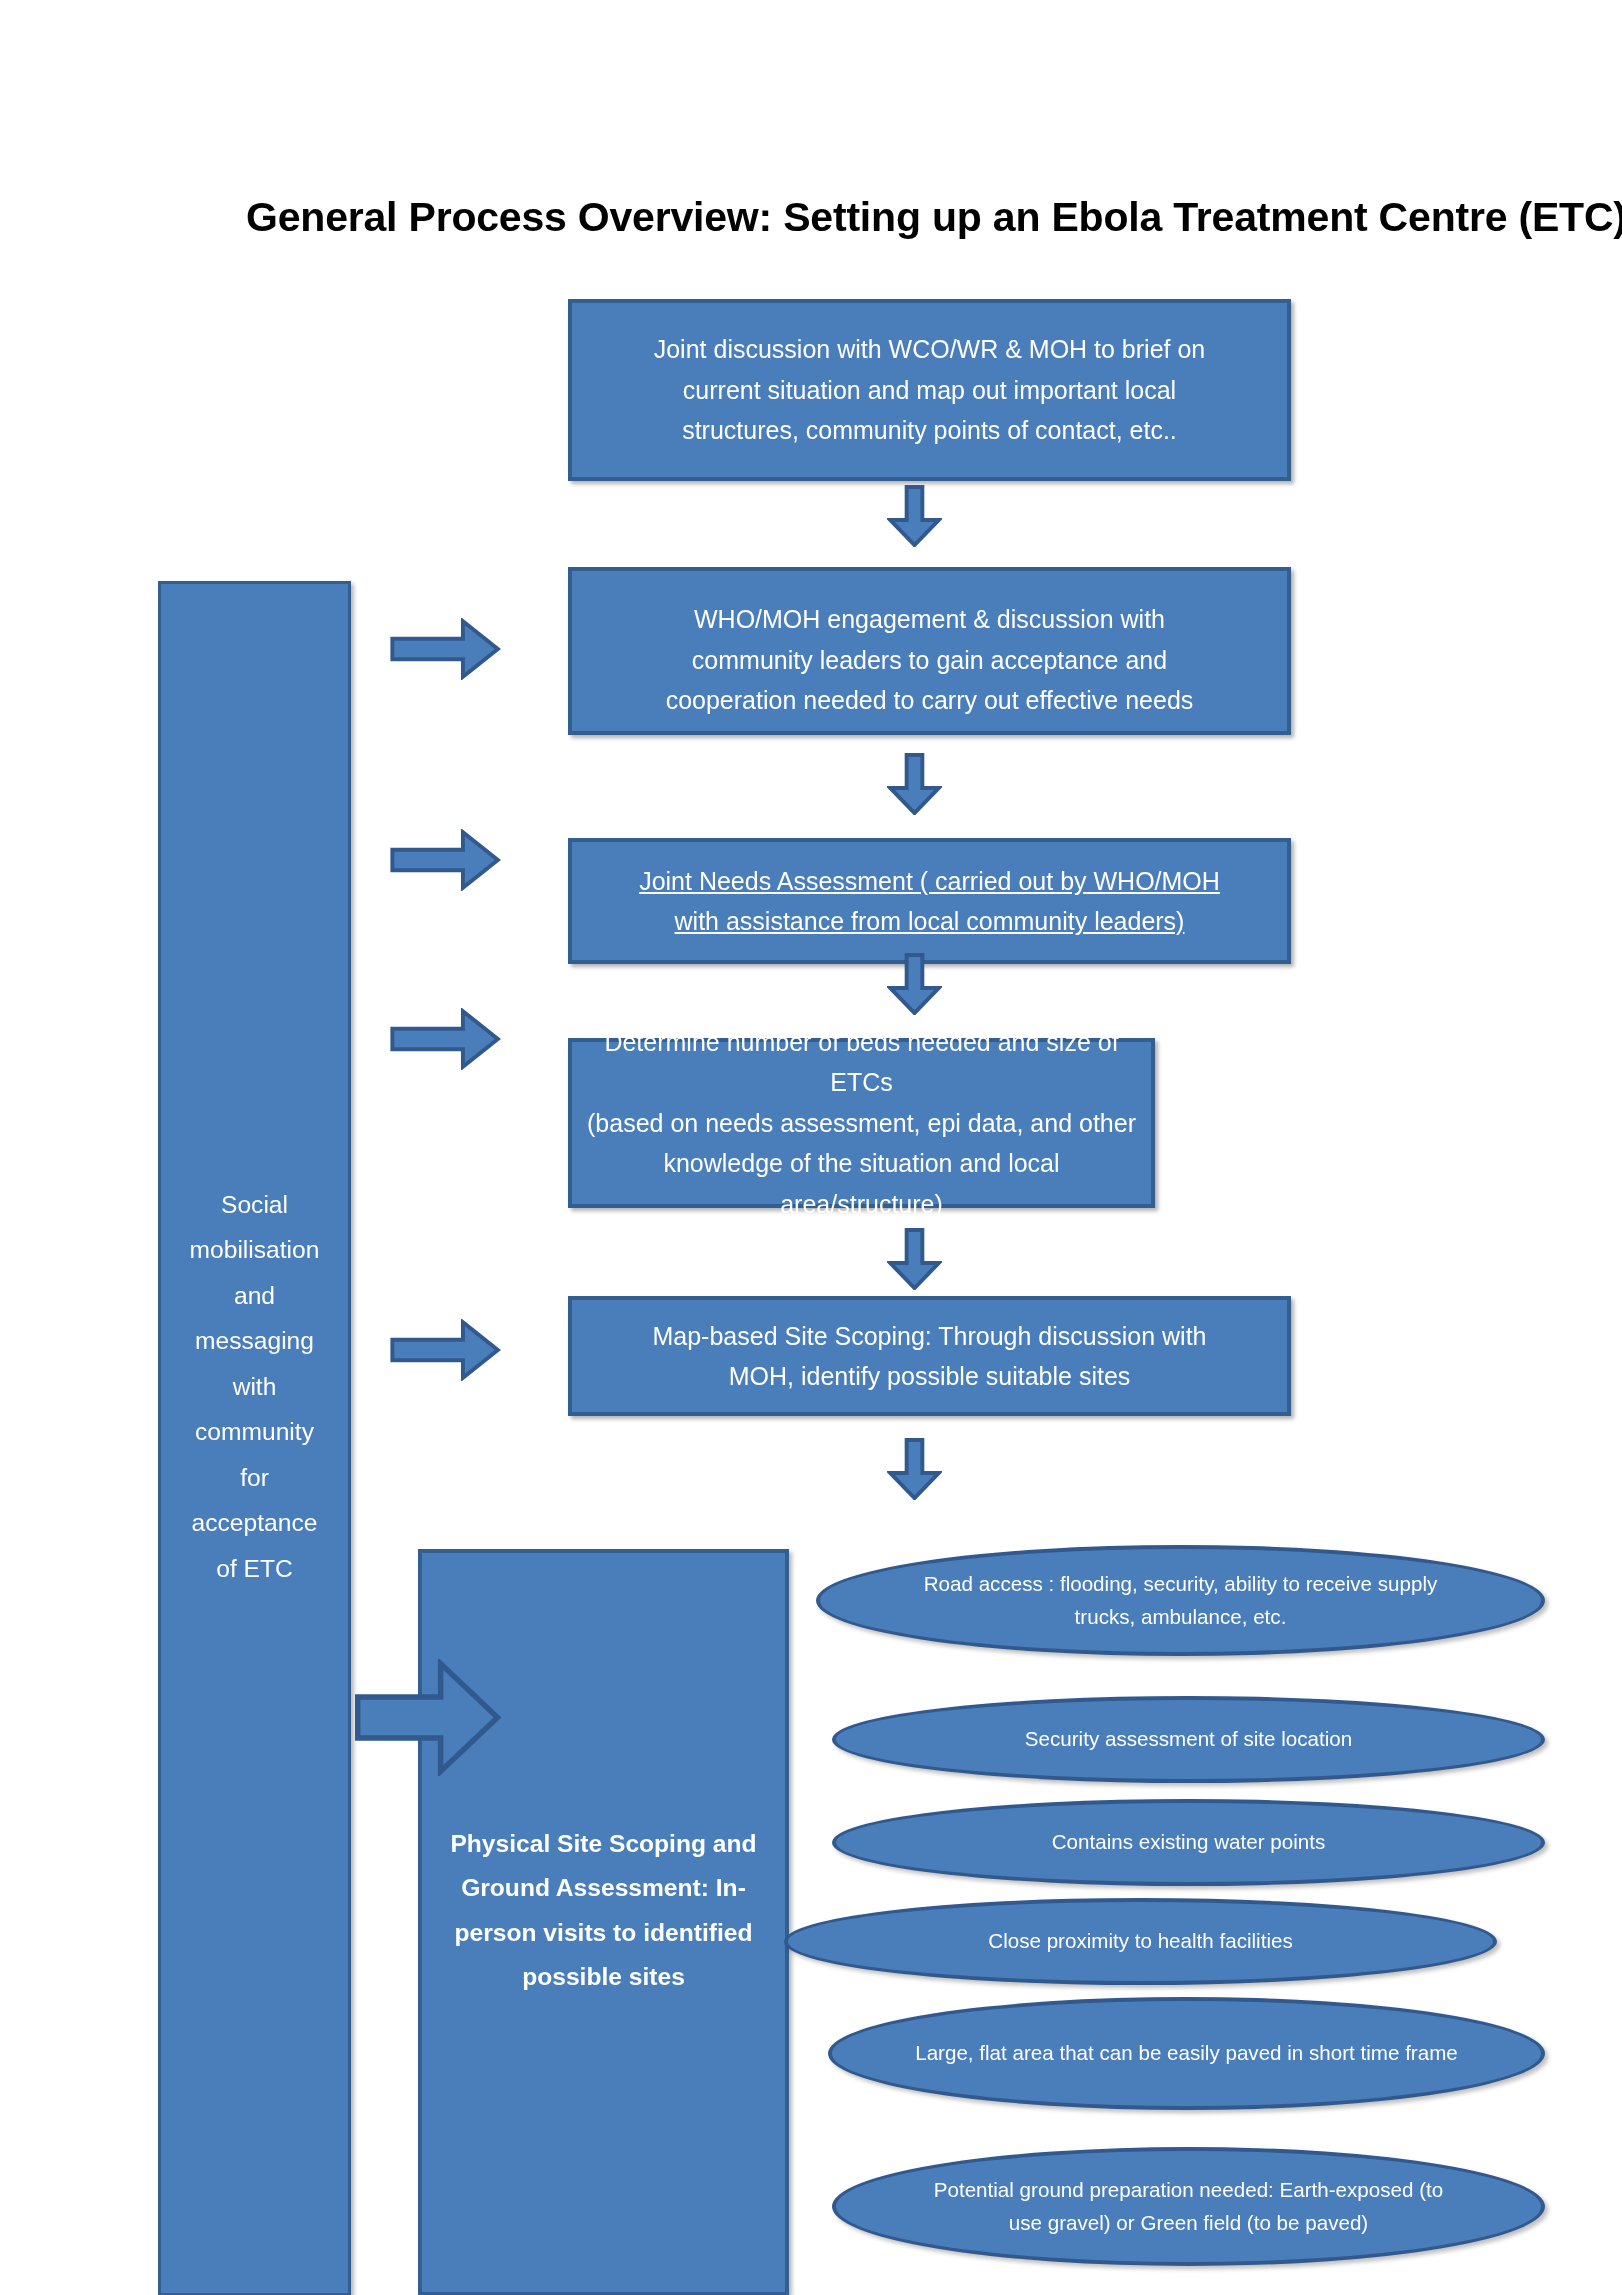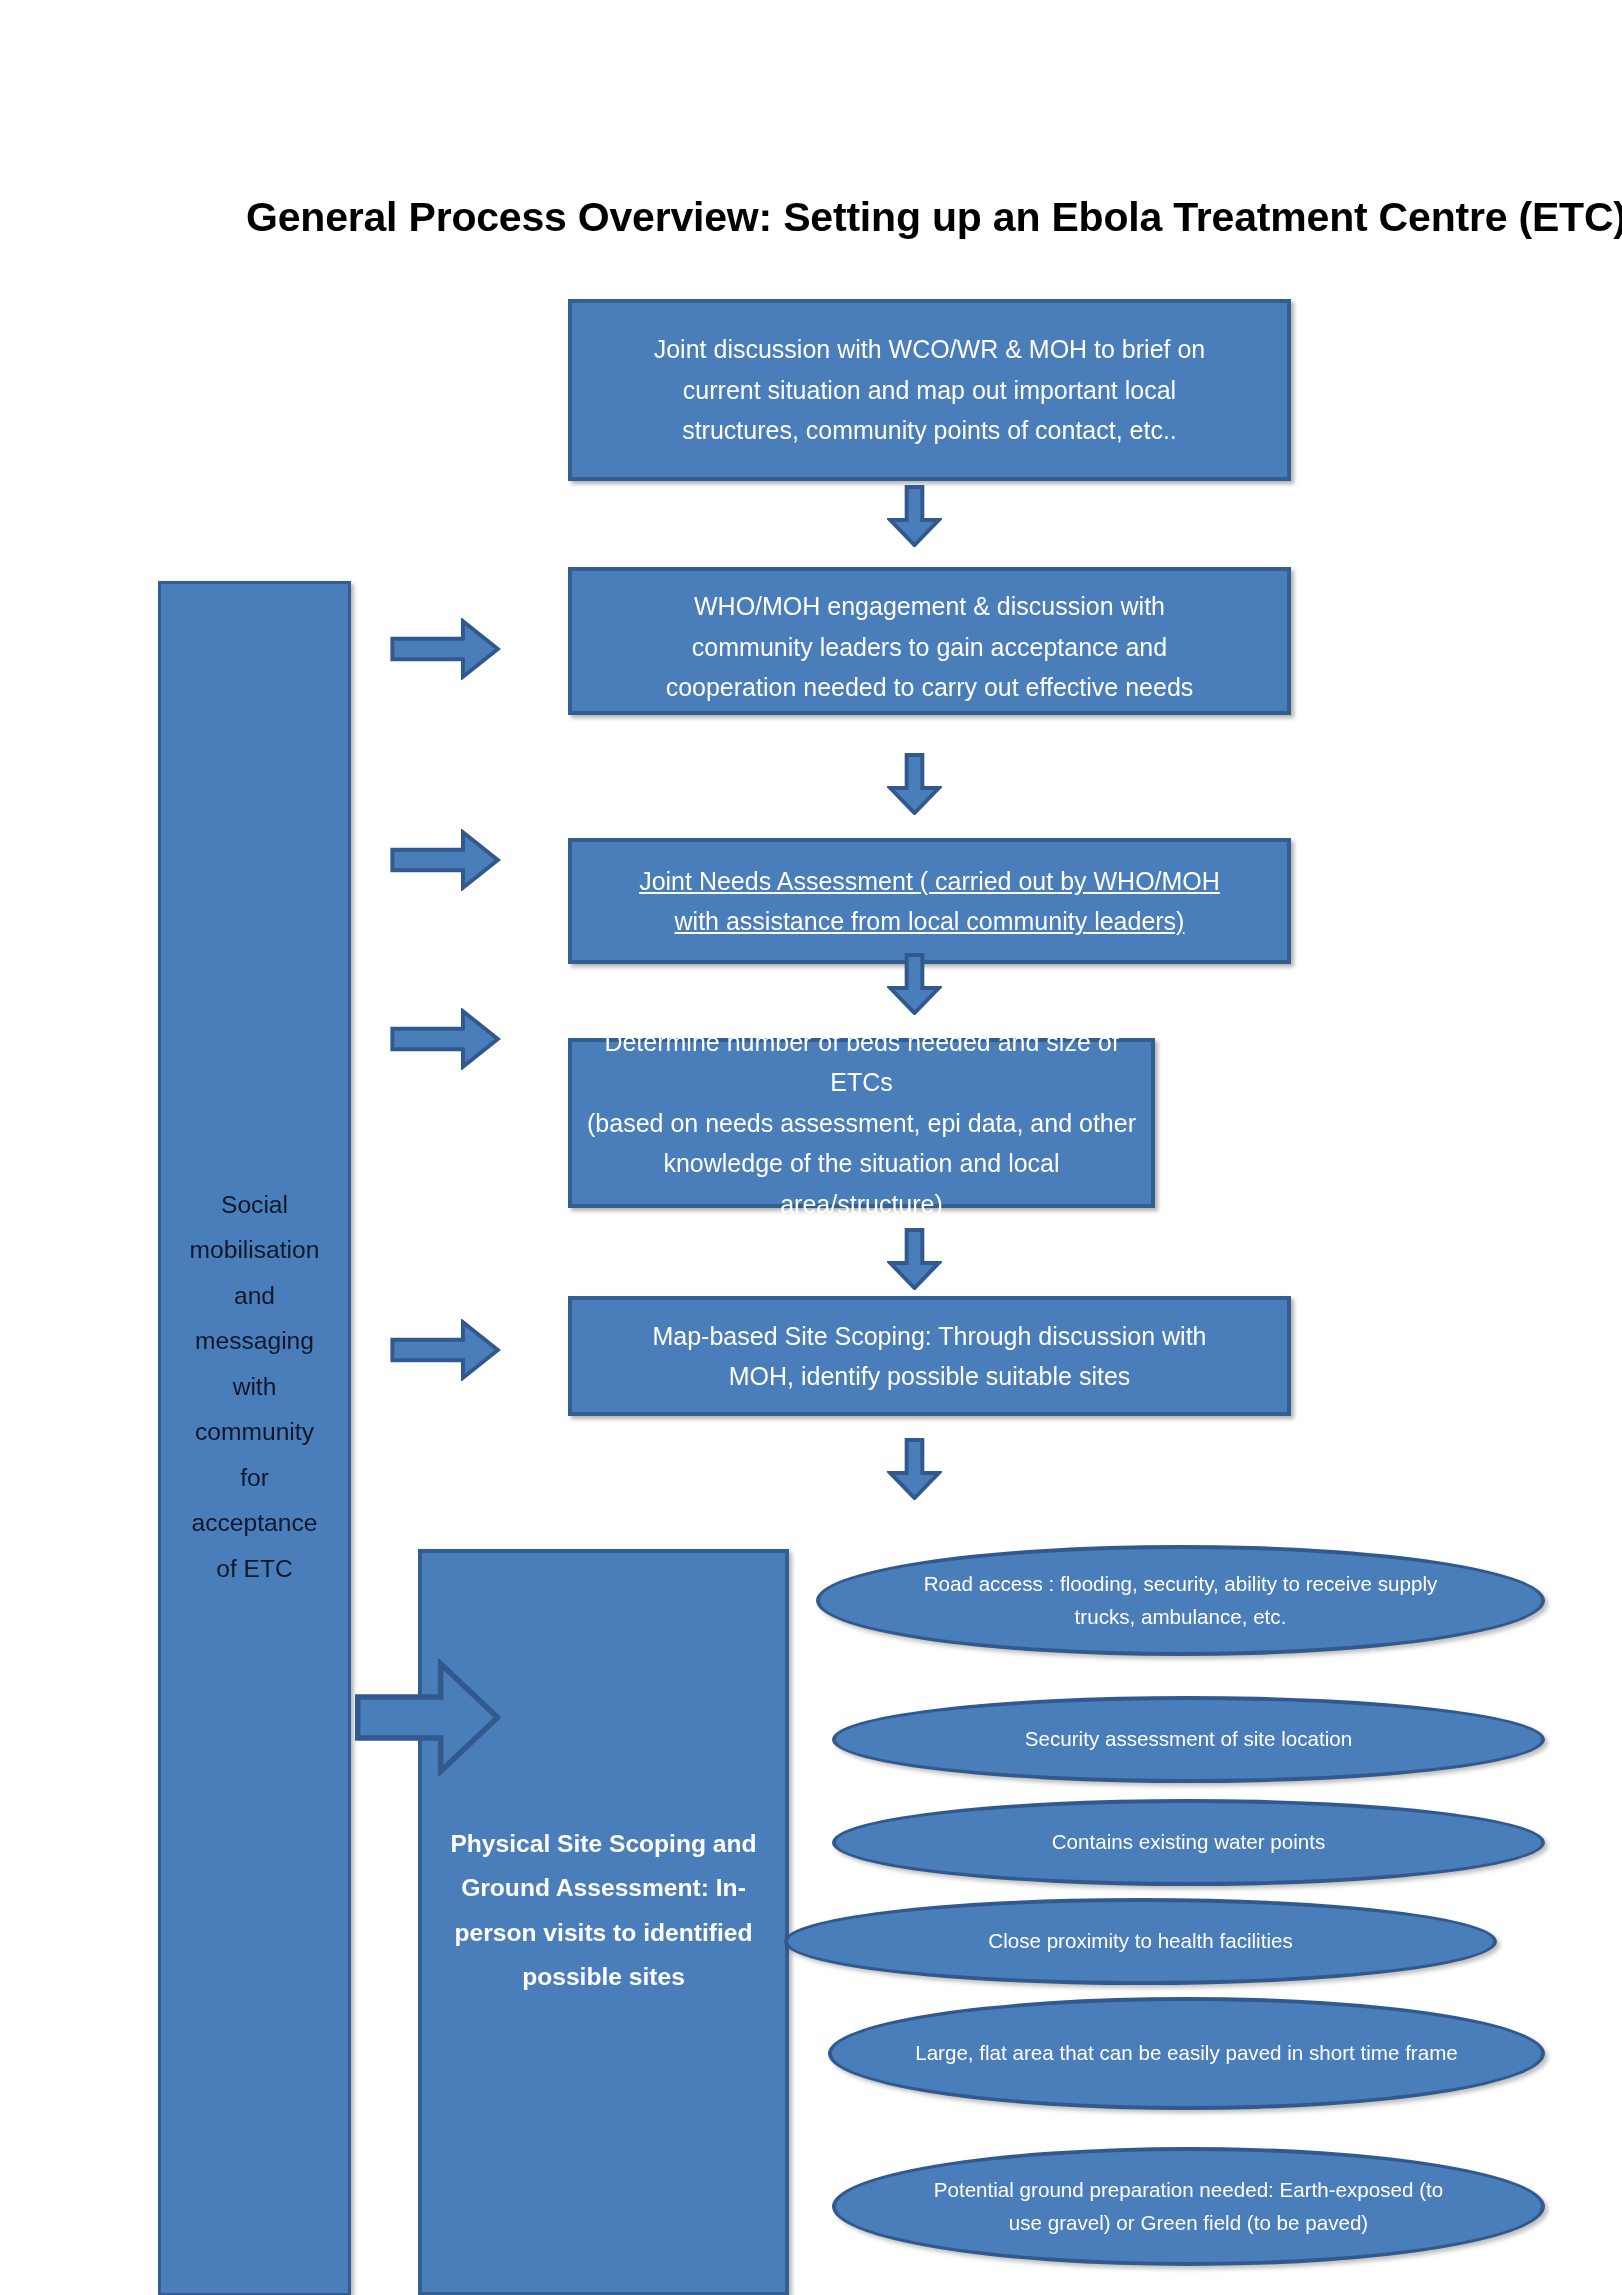"WHO/MOH engagement & discussion with" div.pbox { height: 148px -> 168px; padding-top: 15px -> 28px }
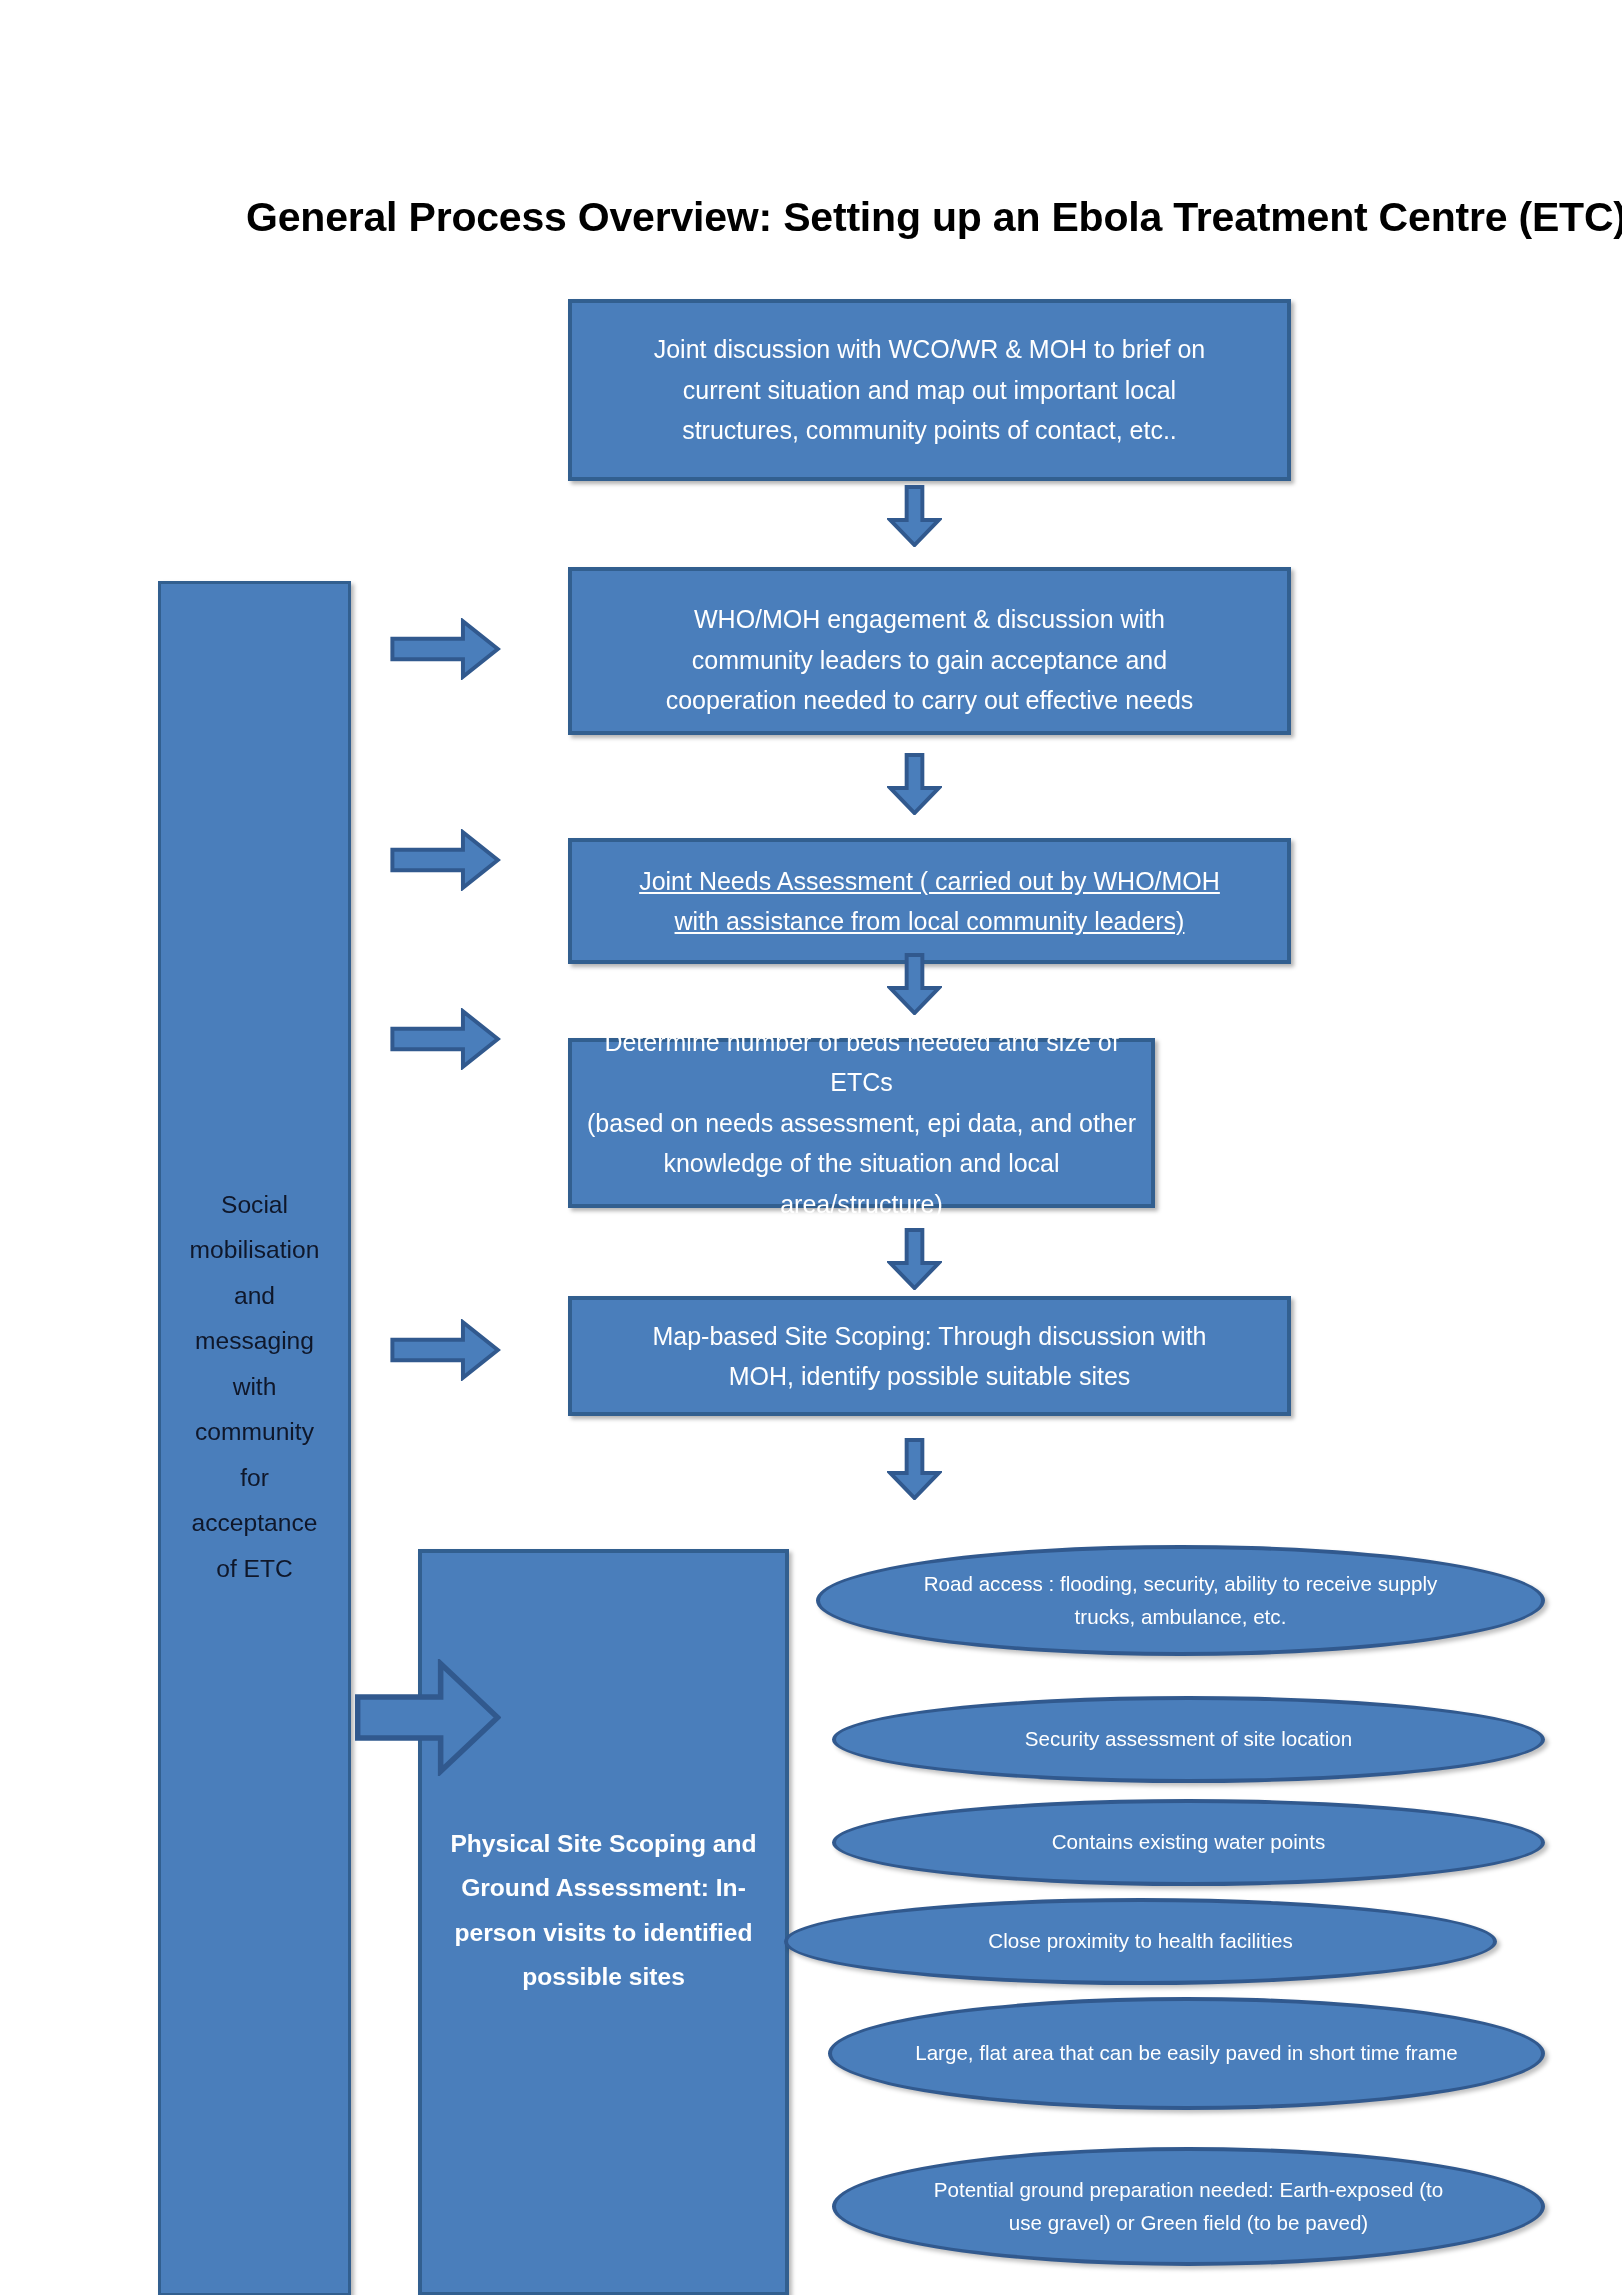"Social" .sidebar { color: #0f172a -> #ffffff }
